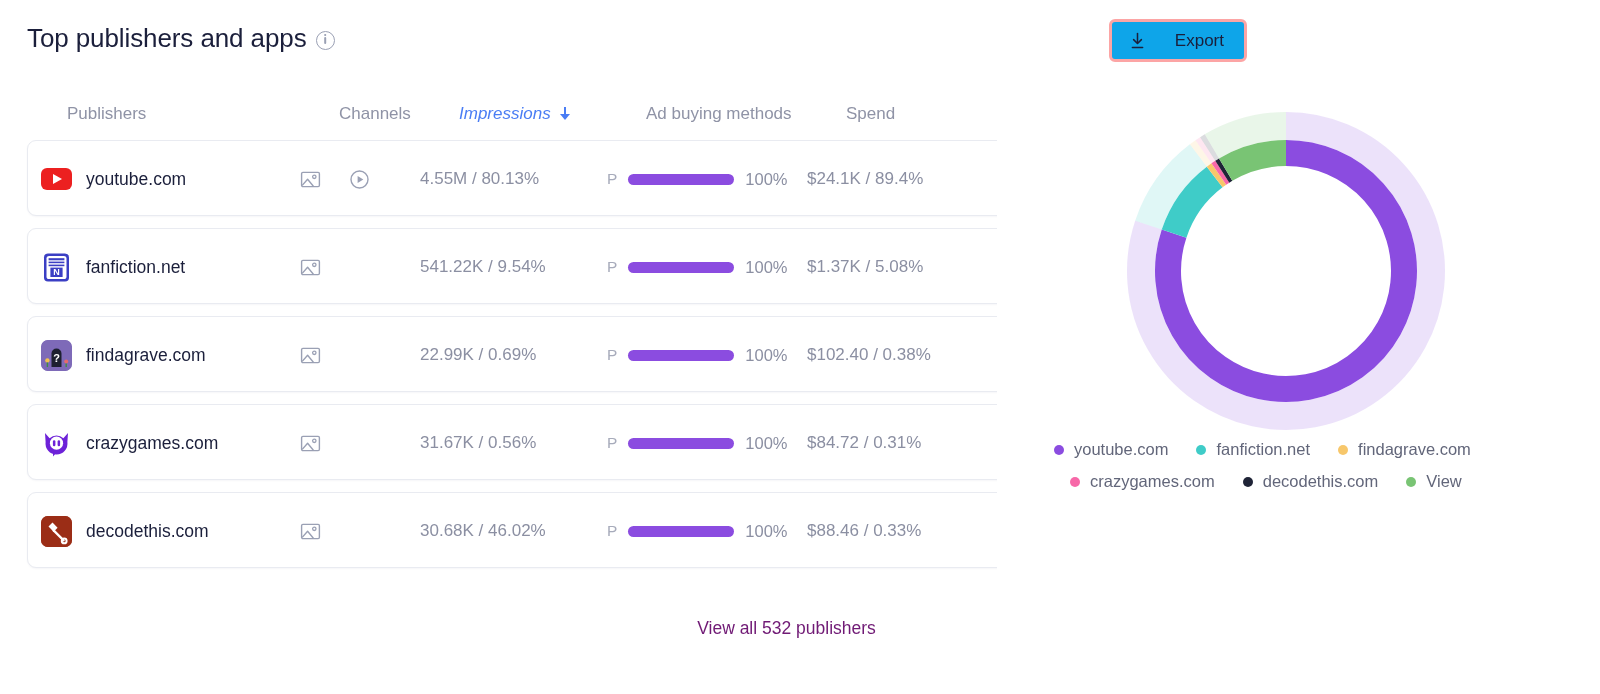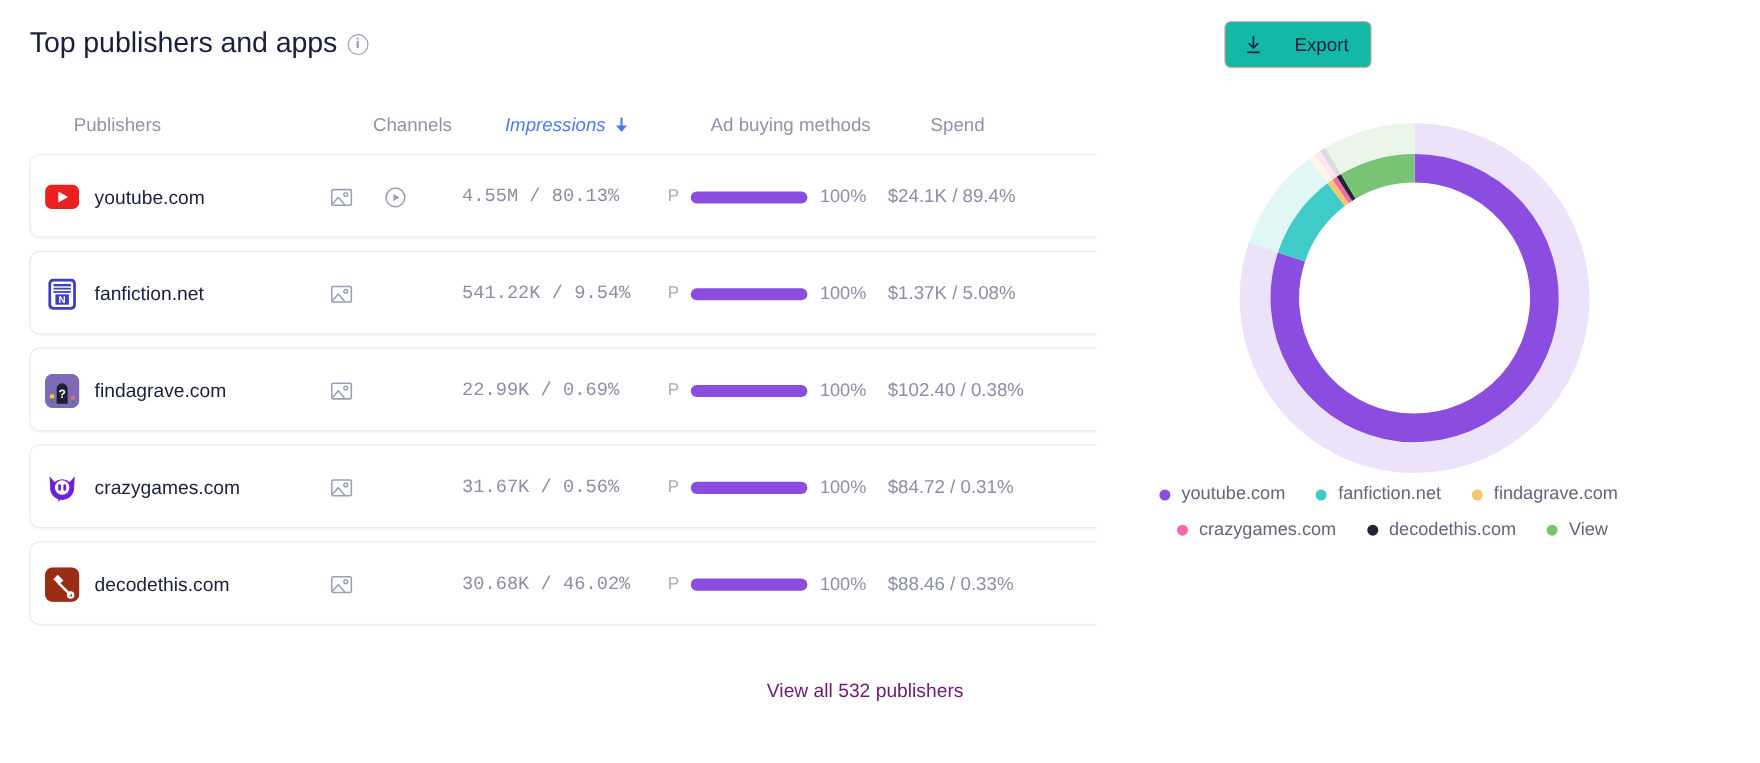"Export" .export-btn { background: #14b8a6 -> #0ea5e9; border: 1px solid #fca5a5 -> 3px solid #fca5a5 }
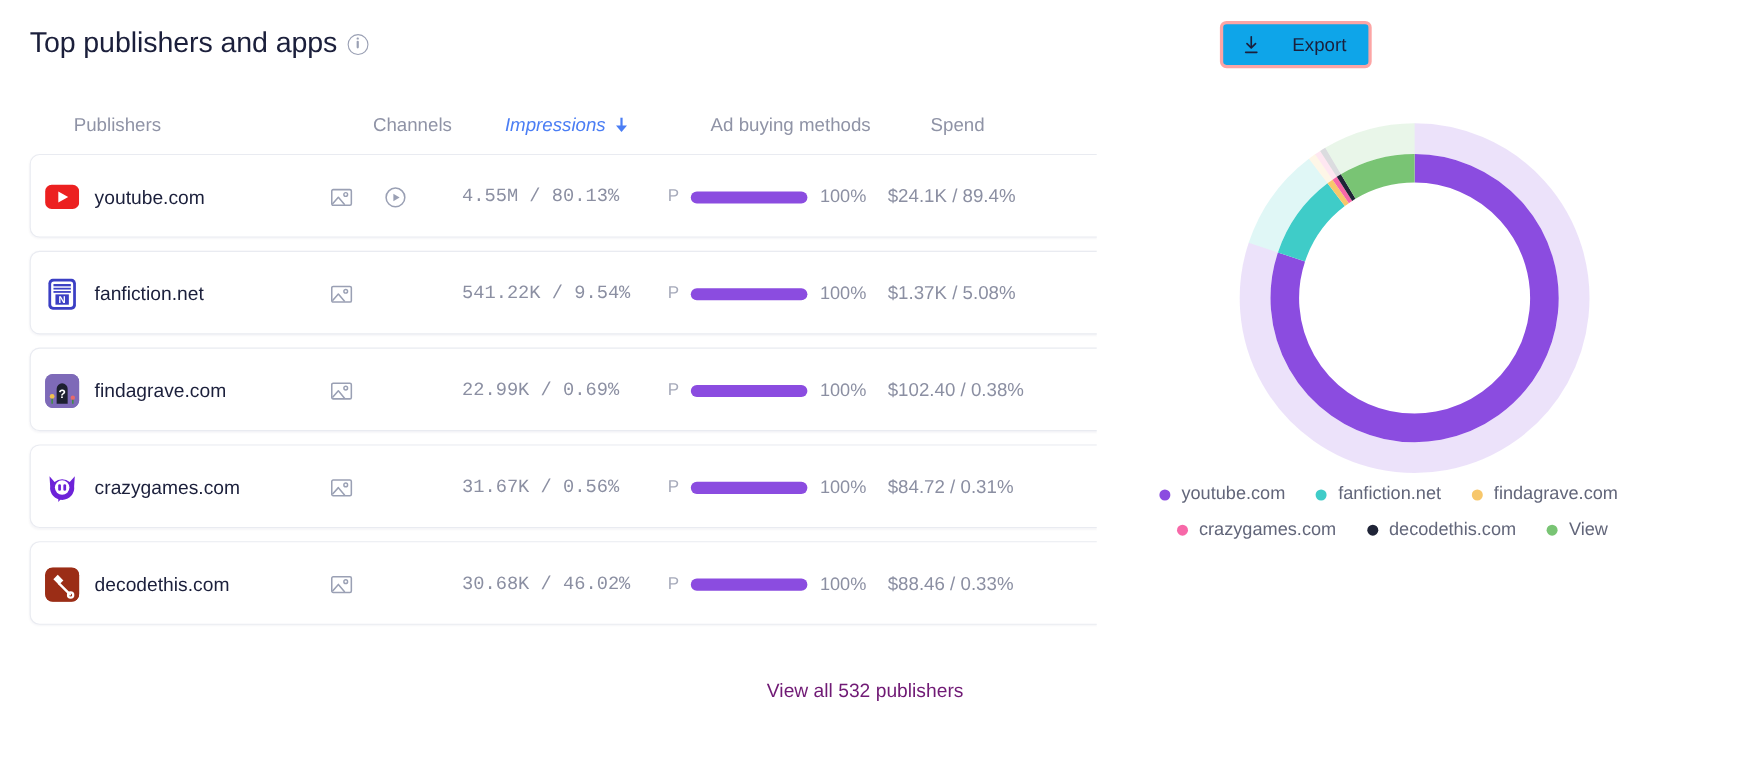"4.55M / 80.13%" .c-impr { font-family: Liberation Mono, monospace -> none }
